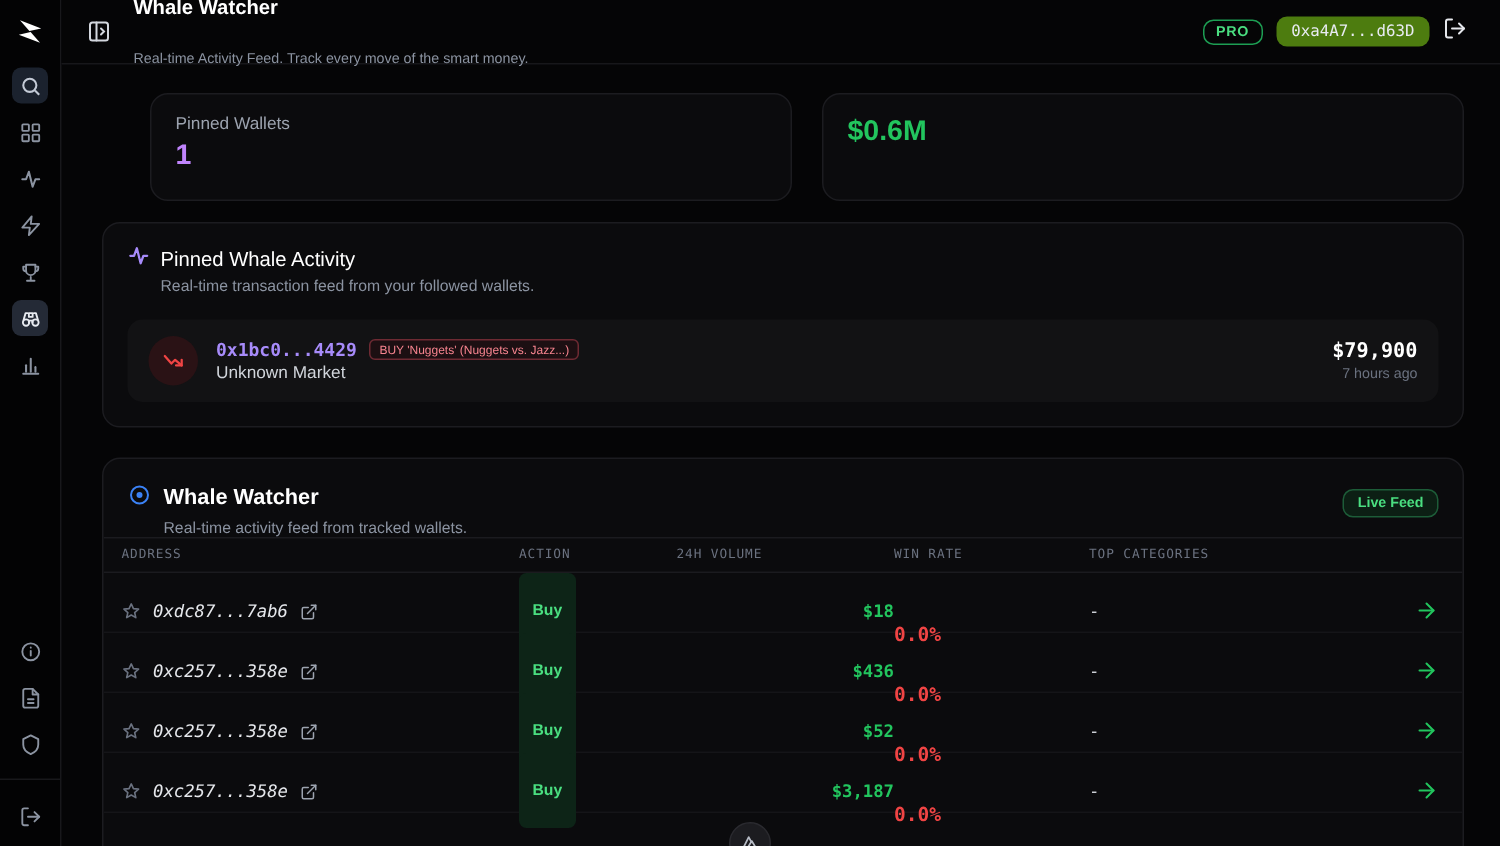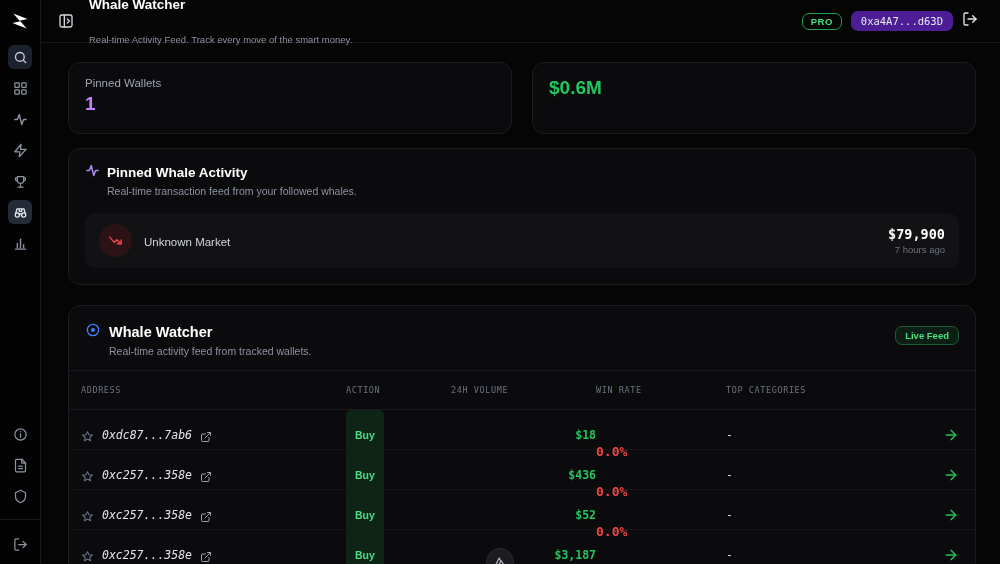"0xa4A7...d63D" .wallet-pill { background: #4c1d95 -> #4d7c0f }
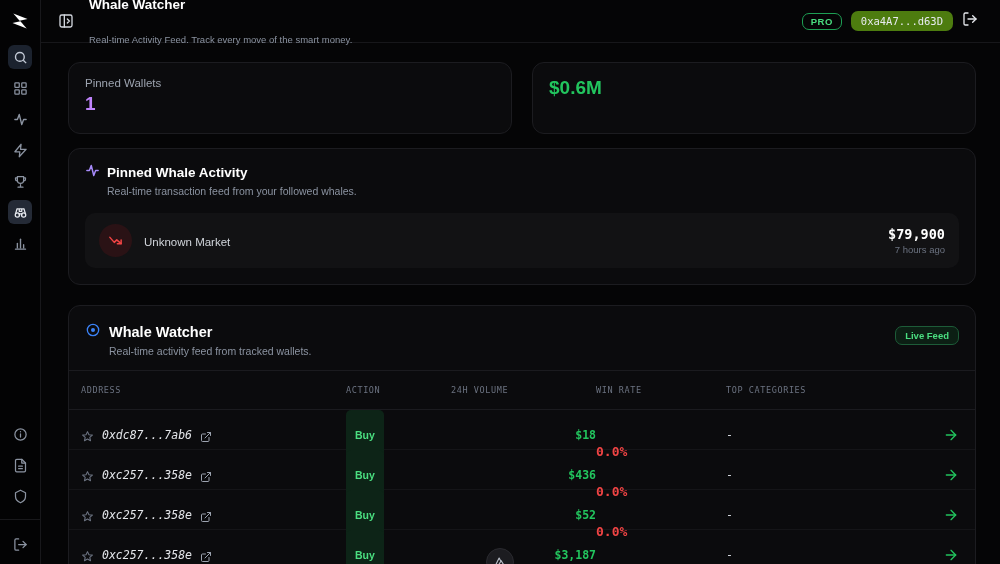"Pinned Wallets" .stat-row { margin-left: none -> 32px }
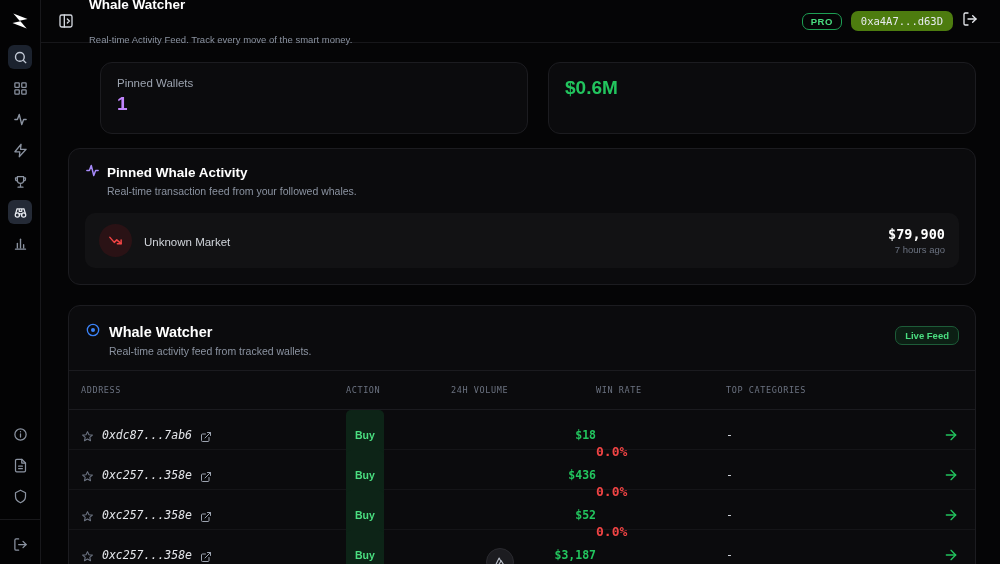"Pinned Whale Activity" .section-title { font-weight: bold -> normal }
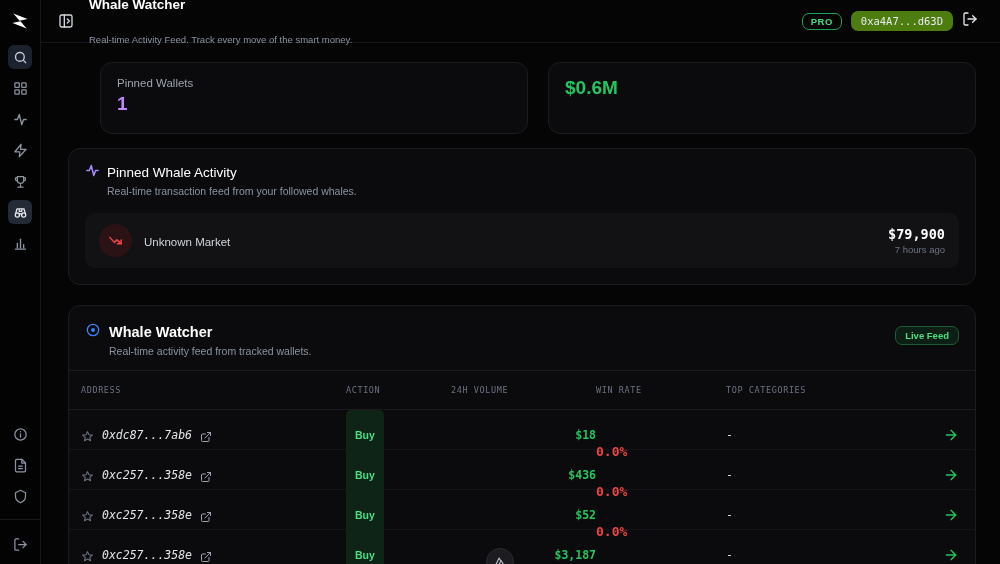"Real-time transaction feed from your" div.section-sub { text: whales -> wallets }
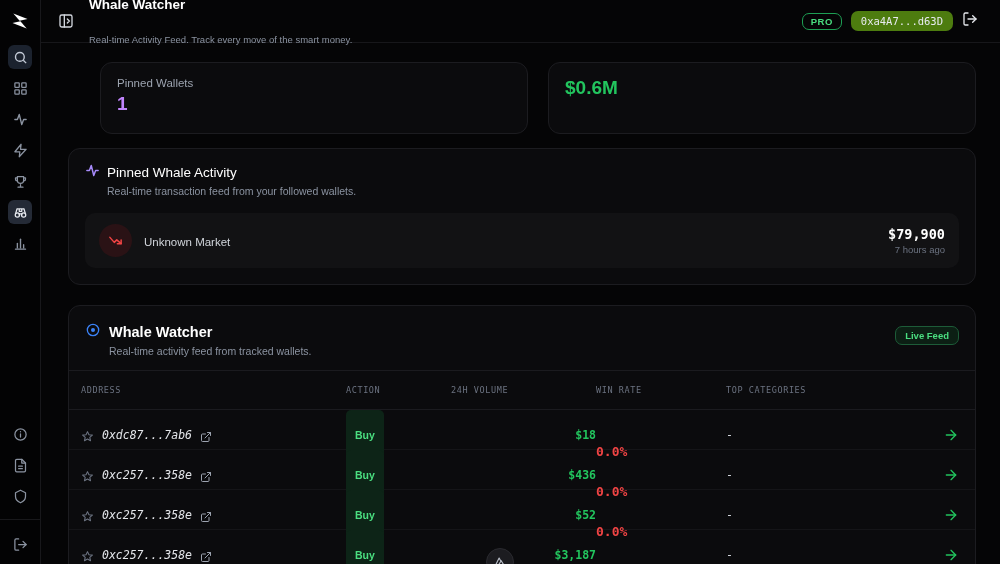"0x1bc0...4429" div.txn-line1 { html: none -> <div> <span>0x1bc0...4429</span> <span>BUY 'Nuggets' (Nuggets vs. Jazz...)</span> </div> }
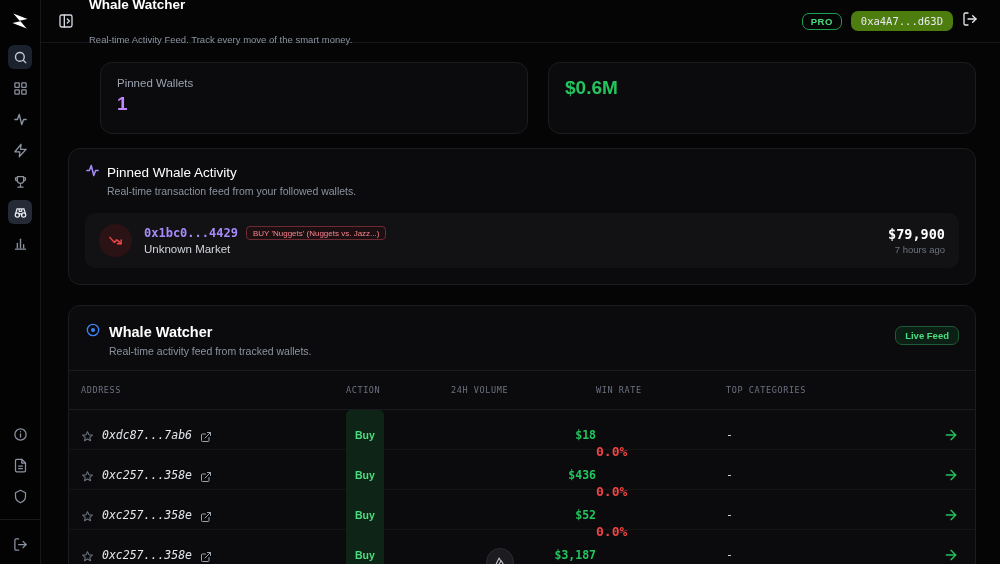"ADDRESS" .tbl-head { height: 40px -> 24px; margin-top: 13px -> none }
